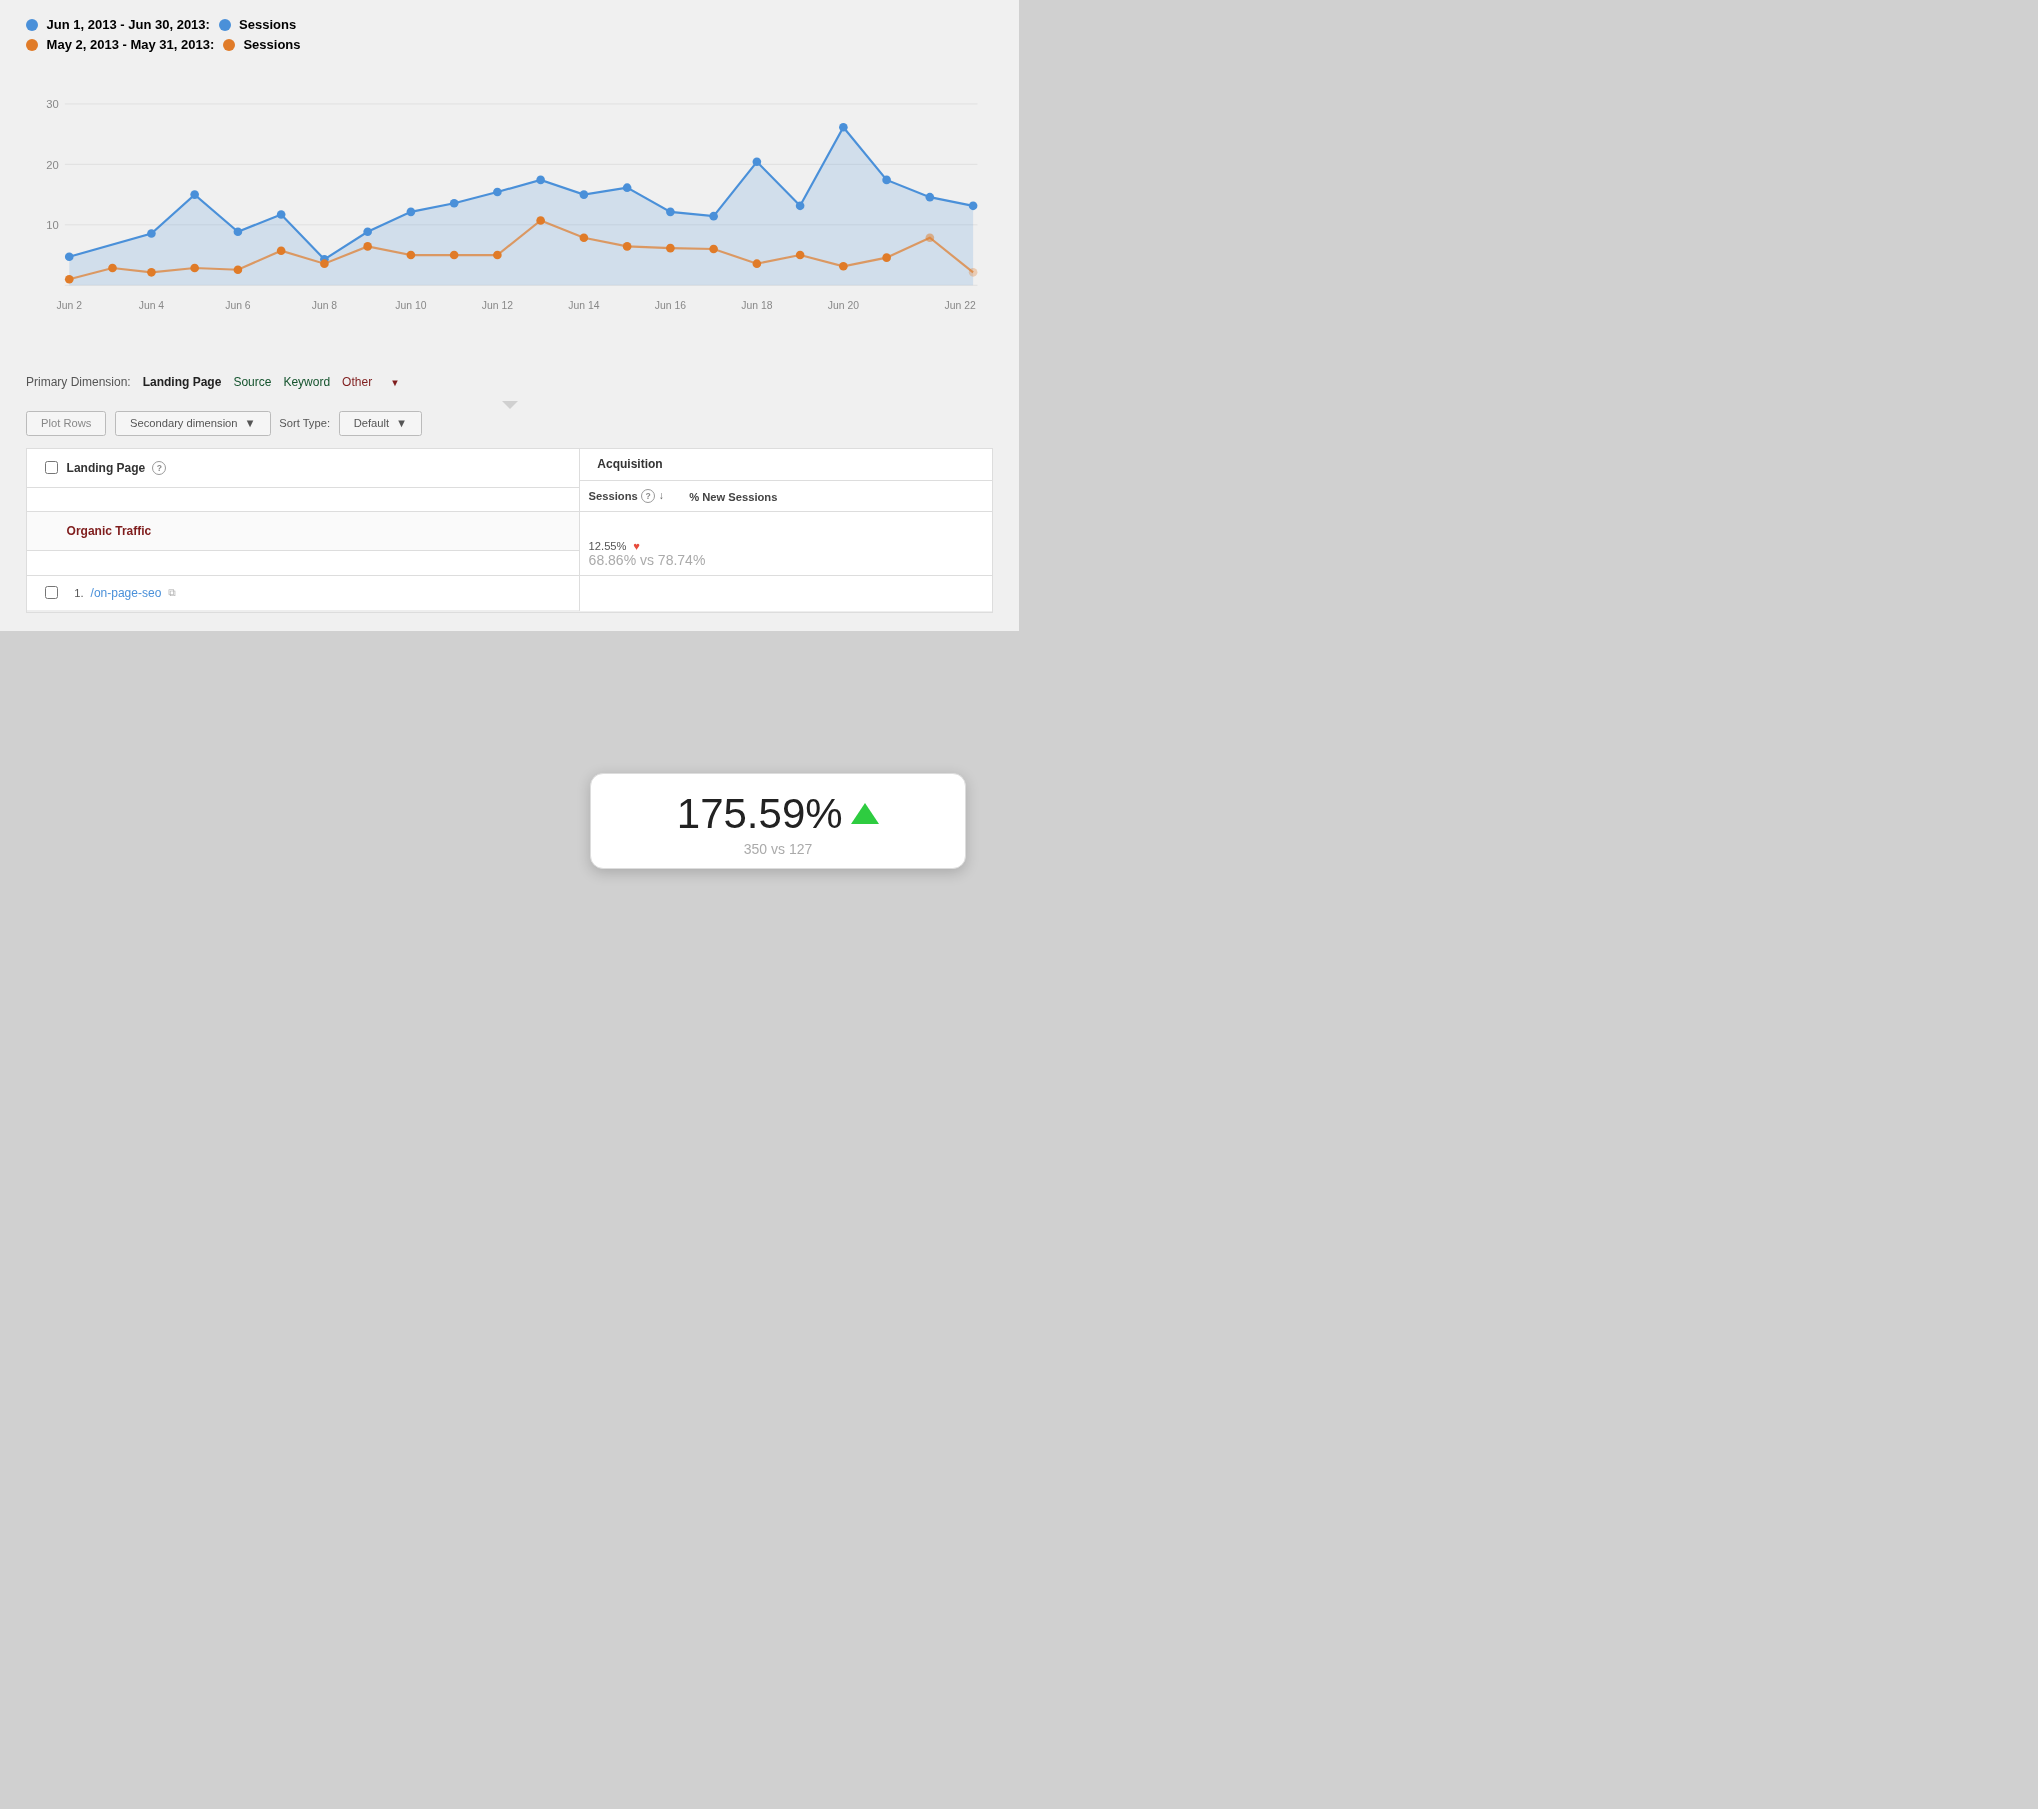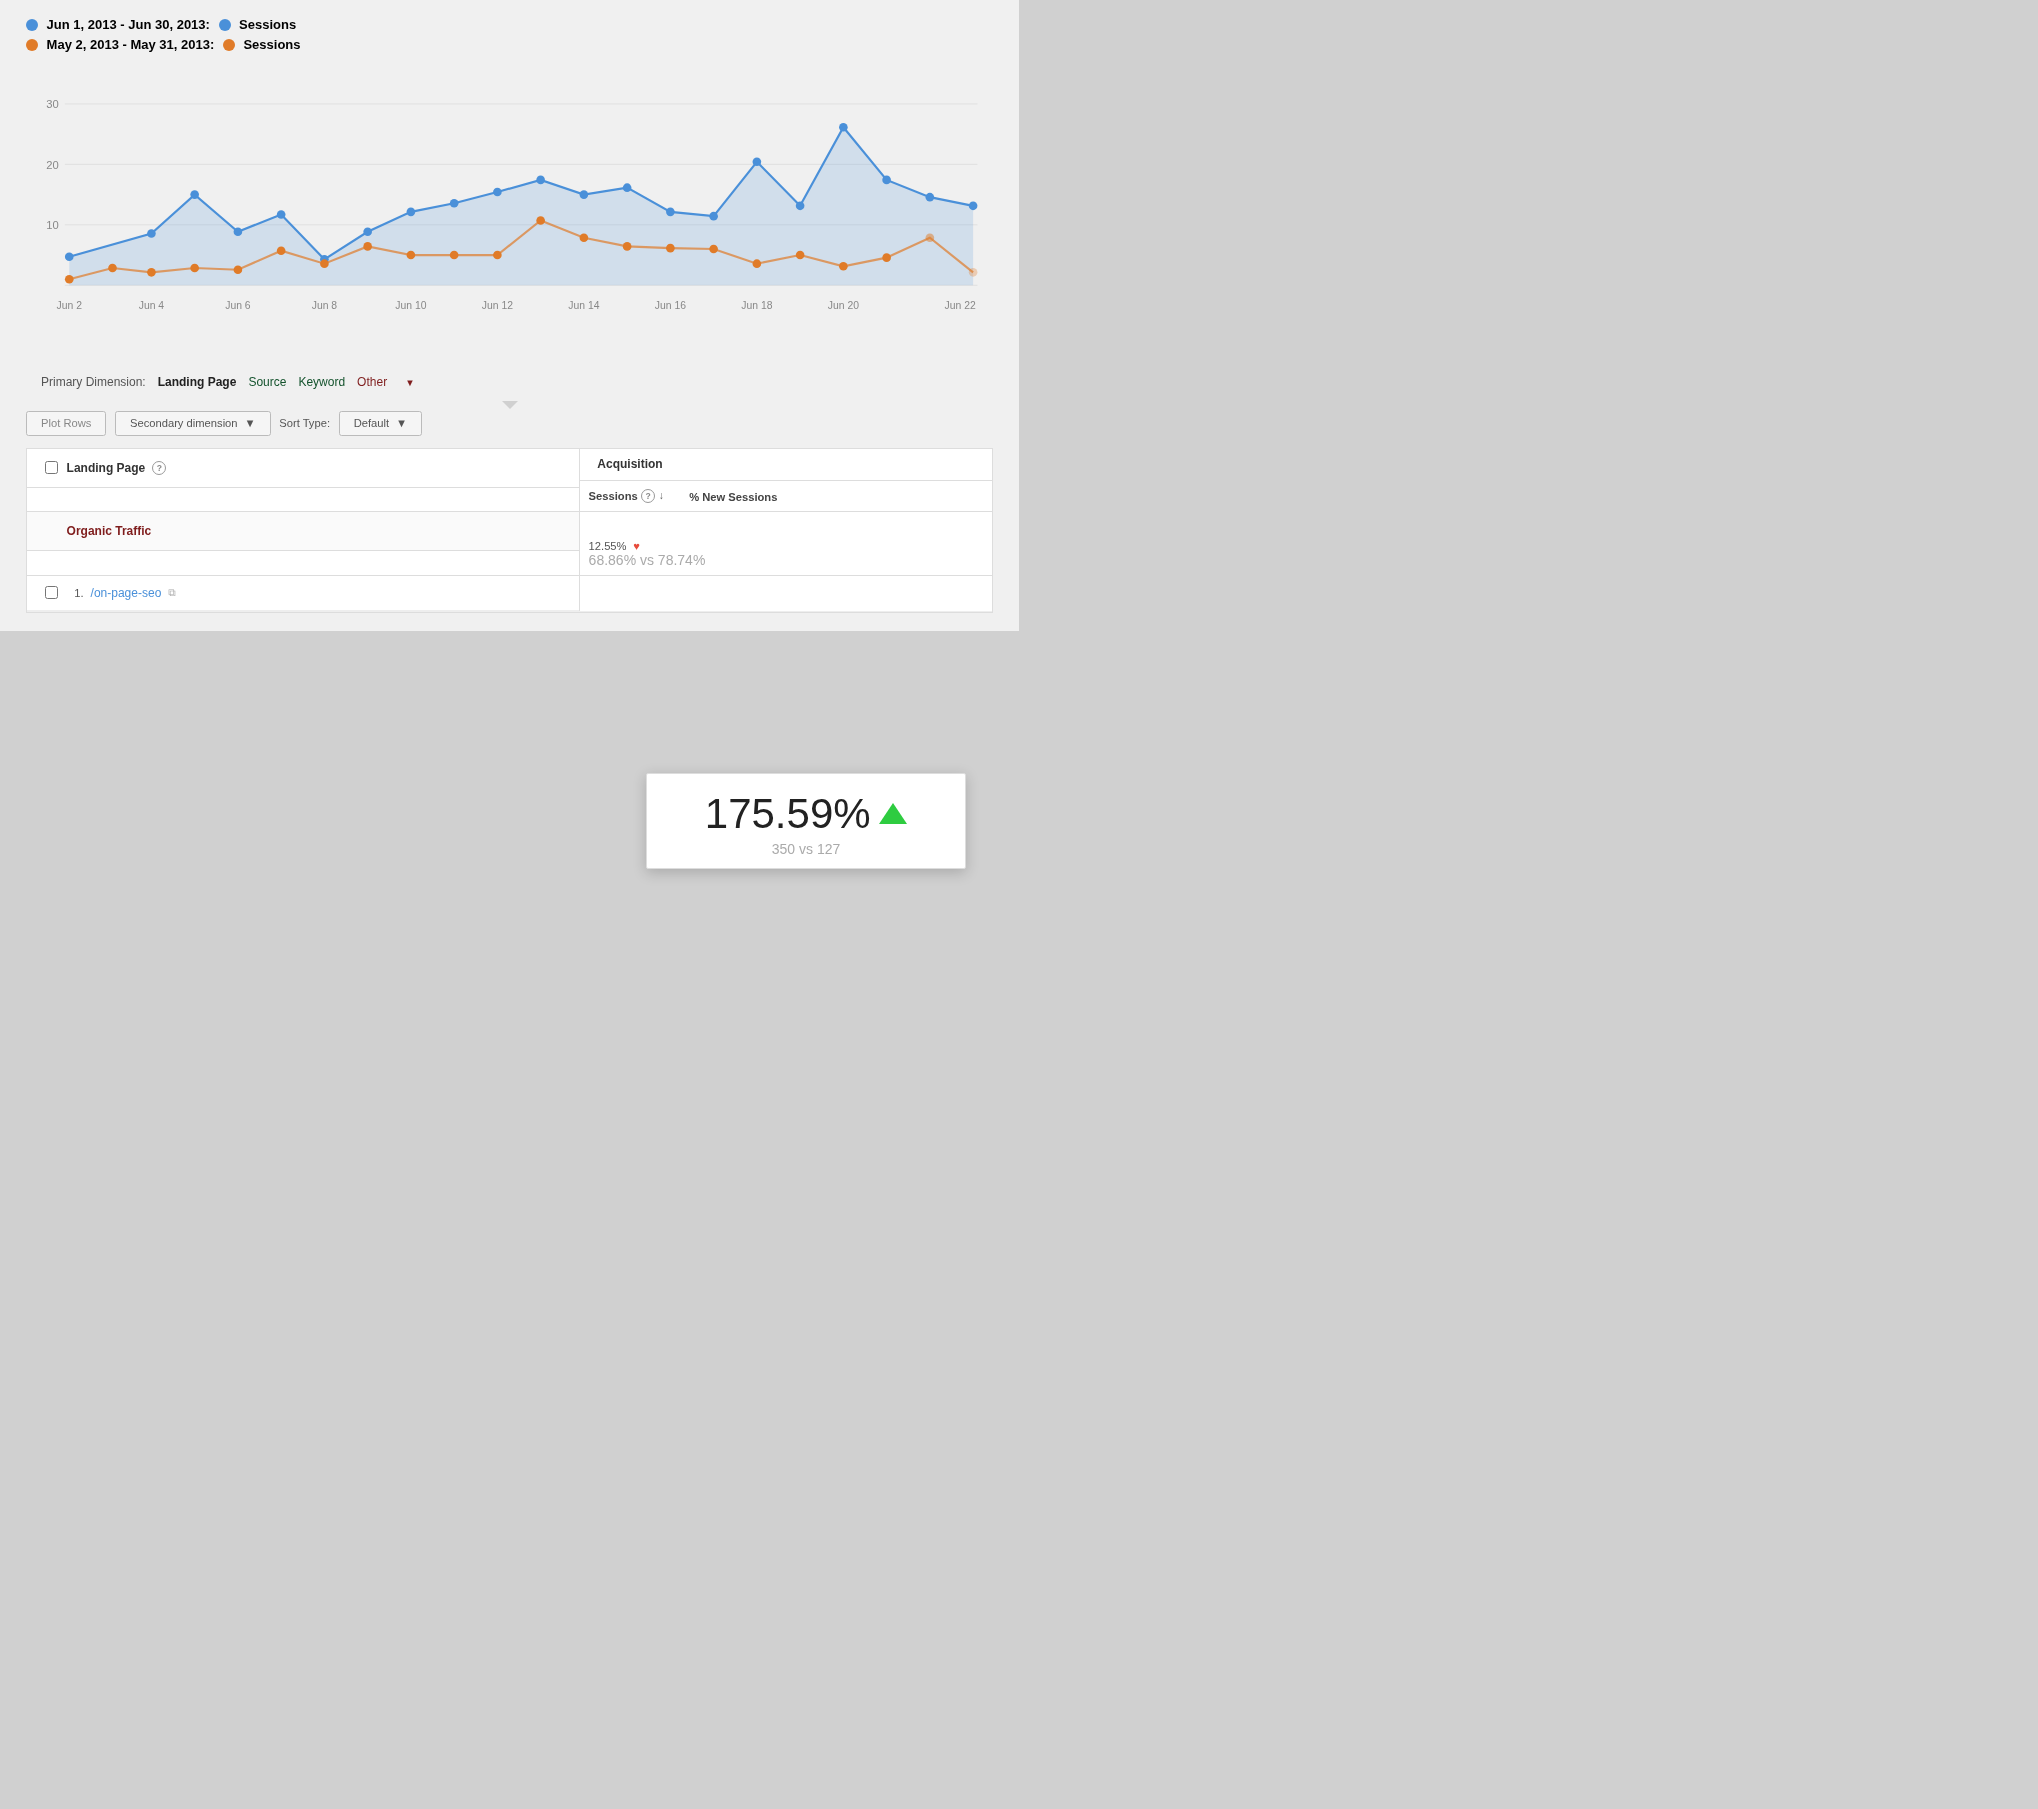"Primary Dimension:" .primary-dim-row { margin-left: 15px -> none }
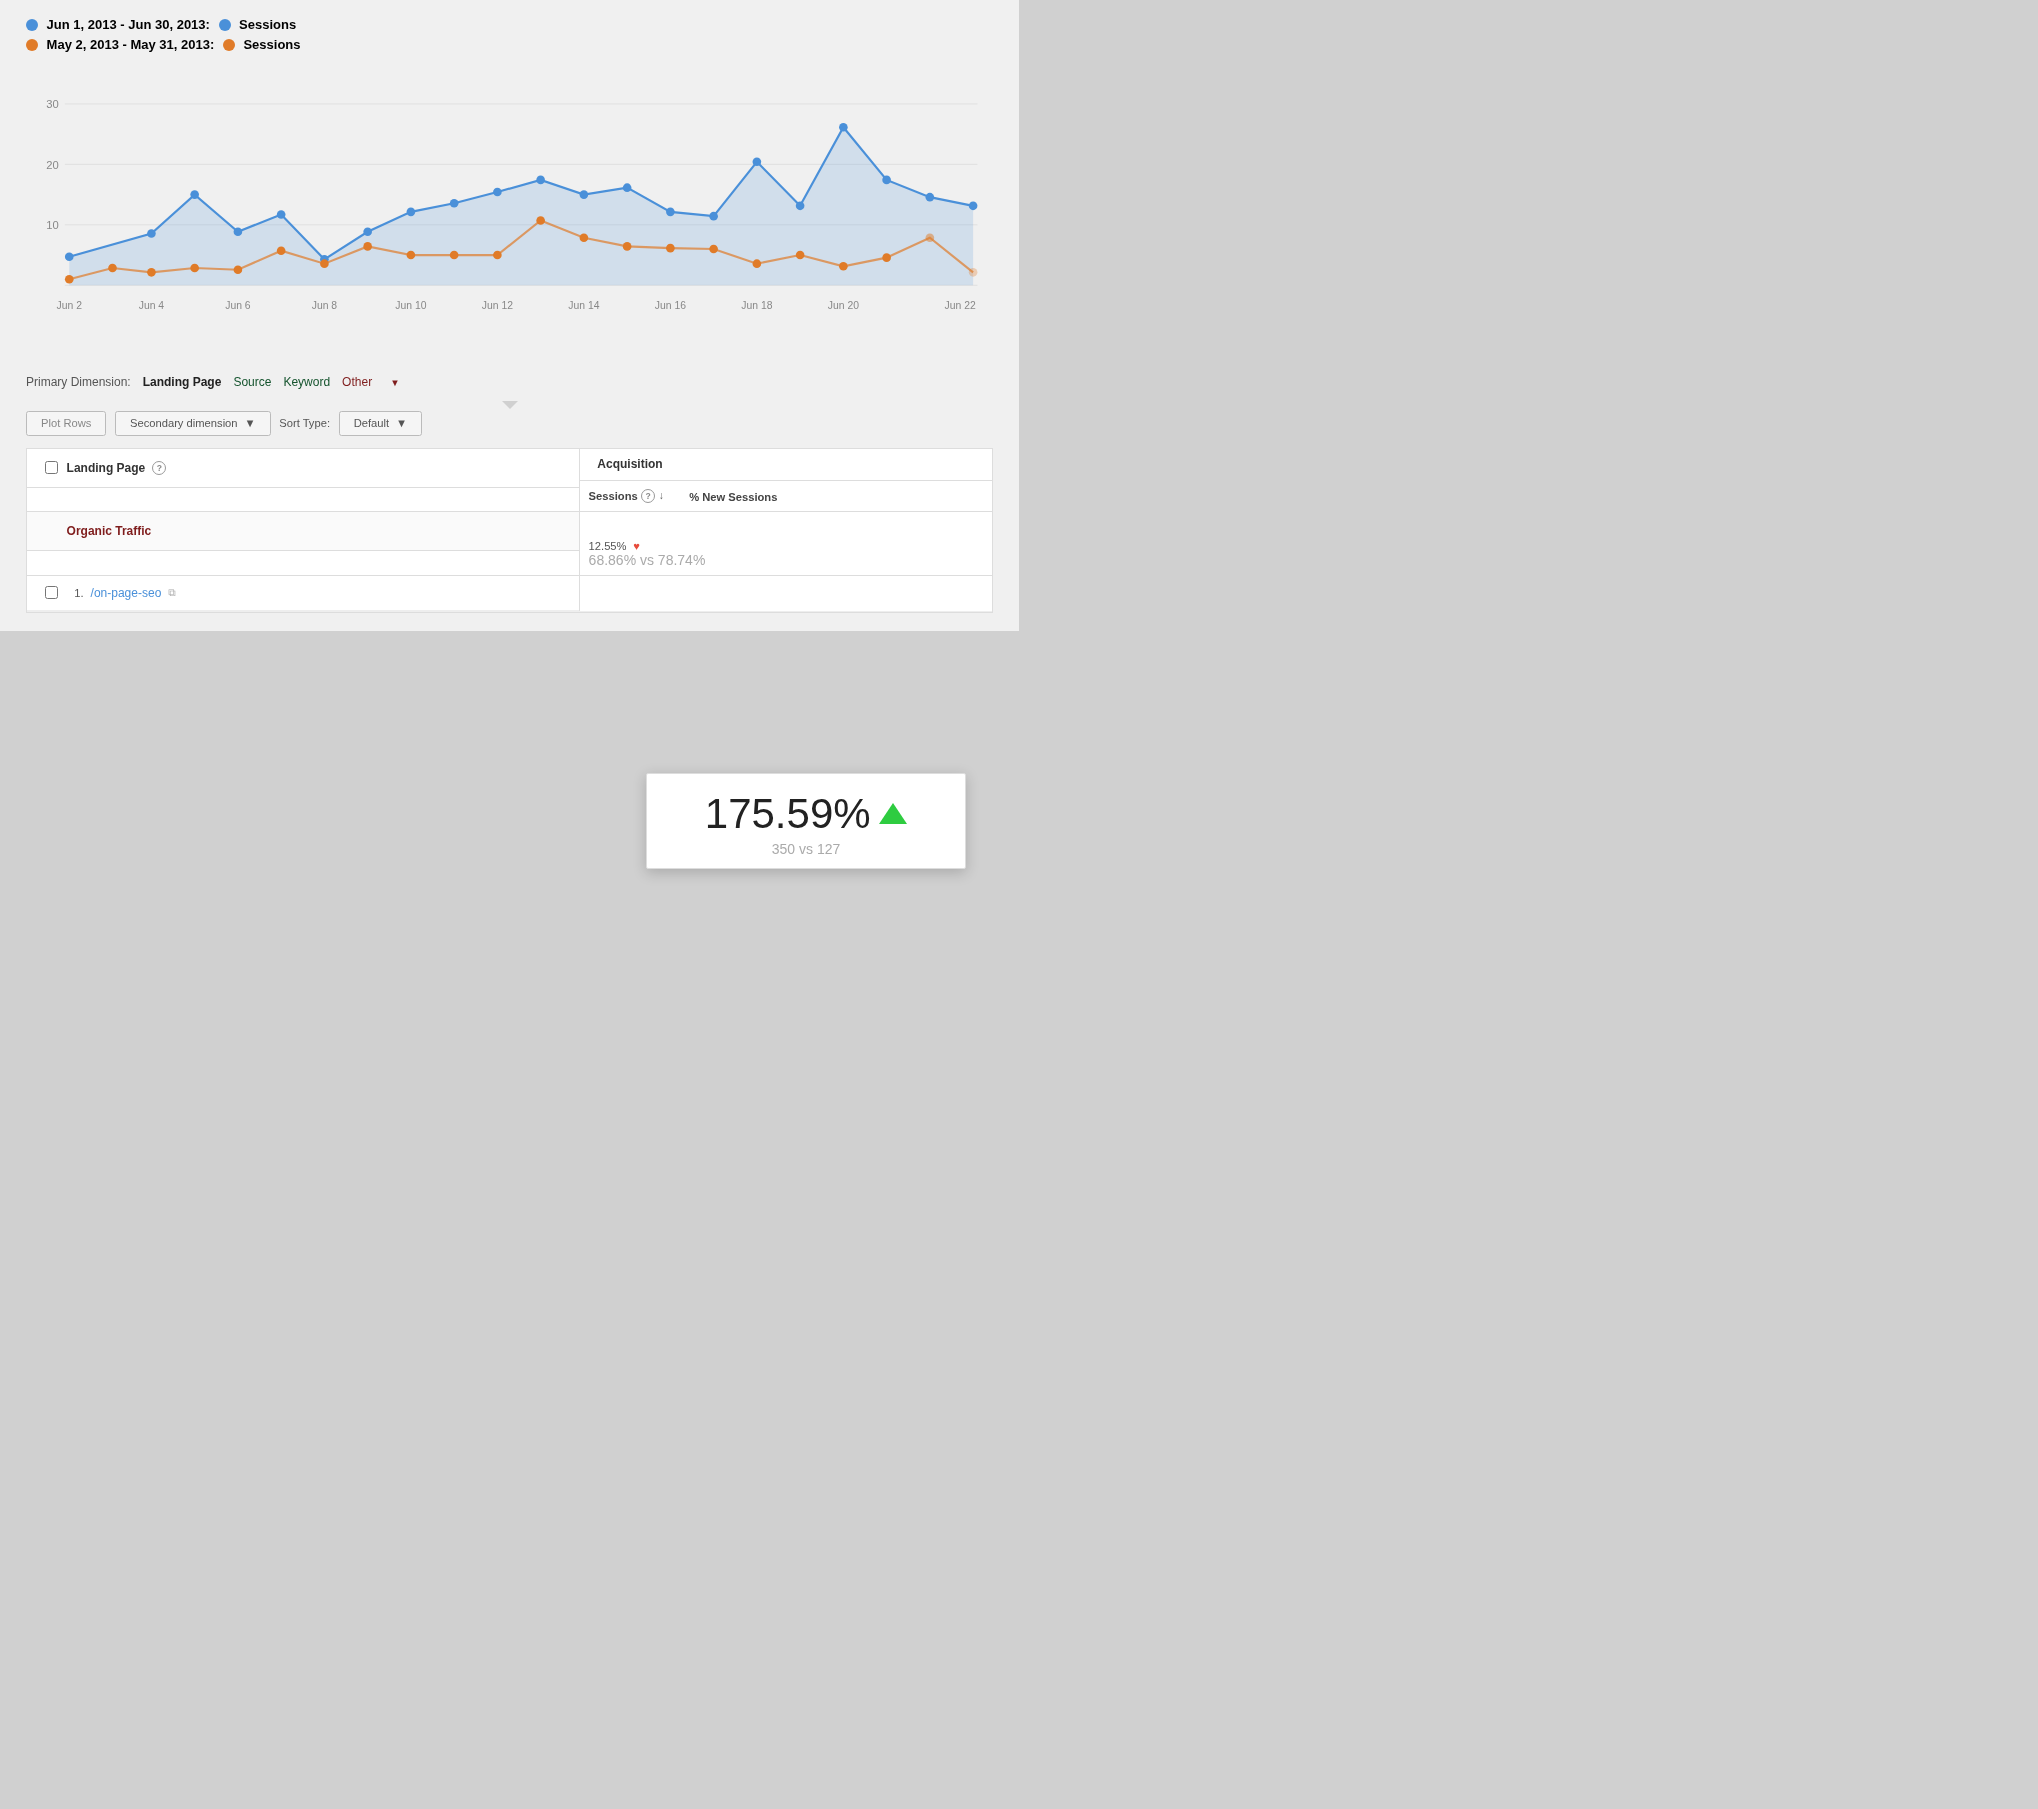"175.59%" .tooltip-popup { border-radius: 2px -> 13px; width: 320px -> 376px }
